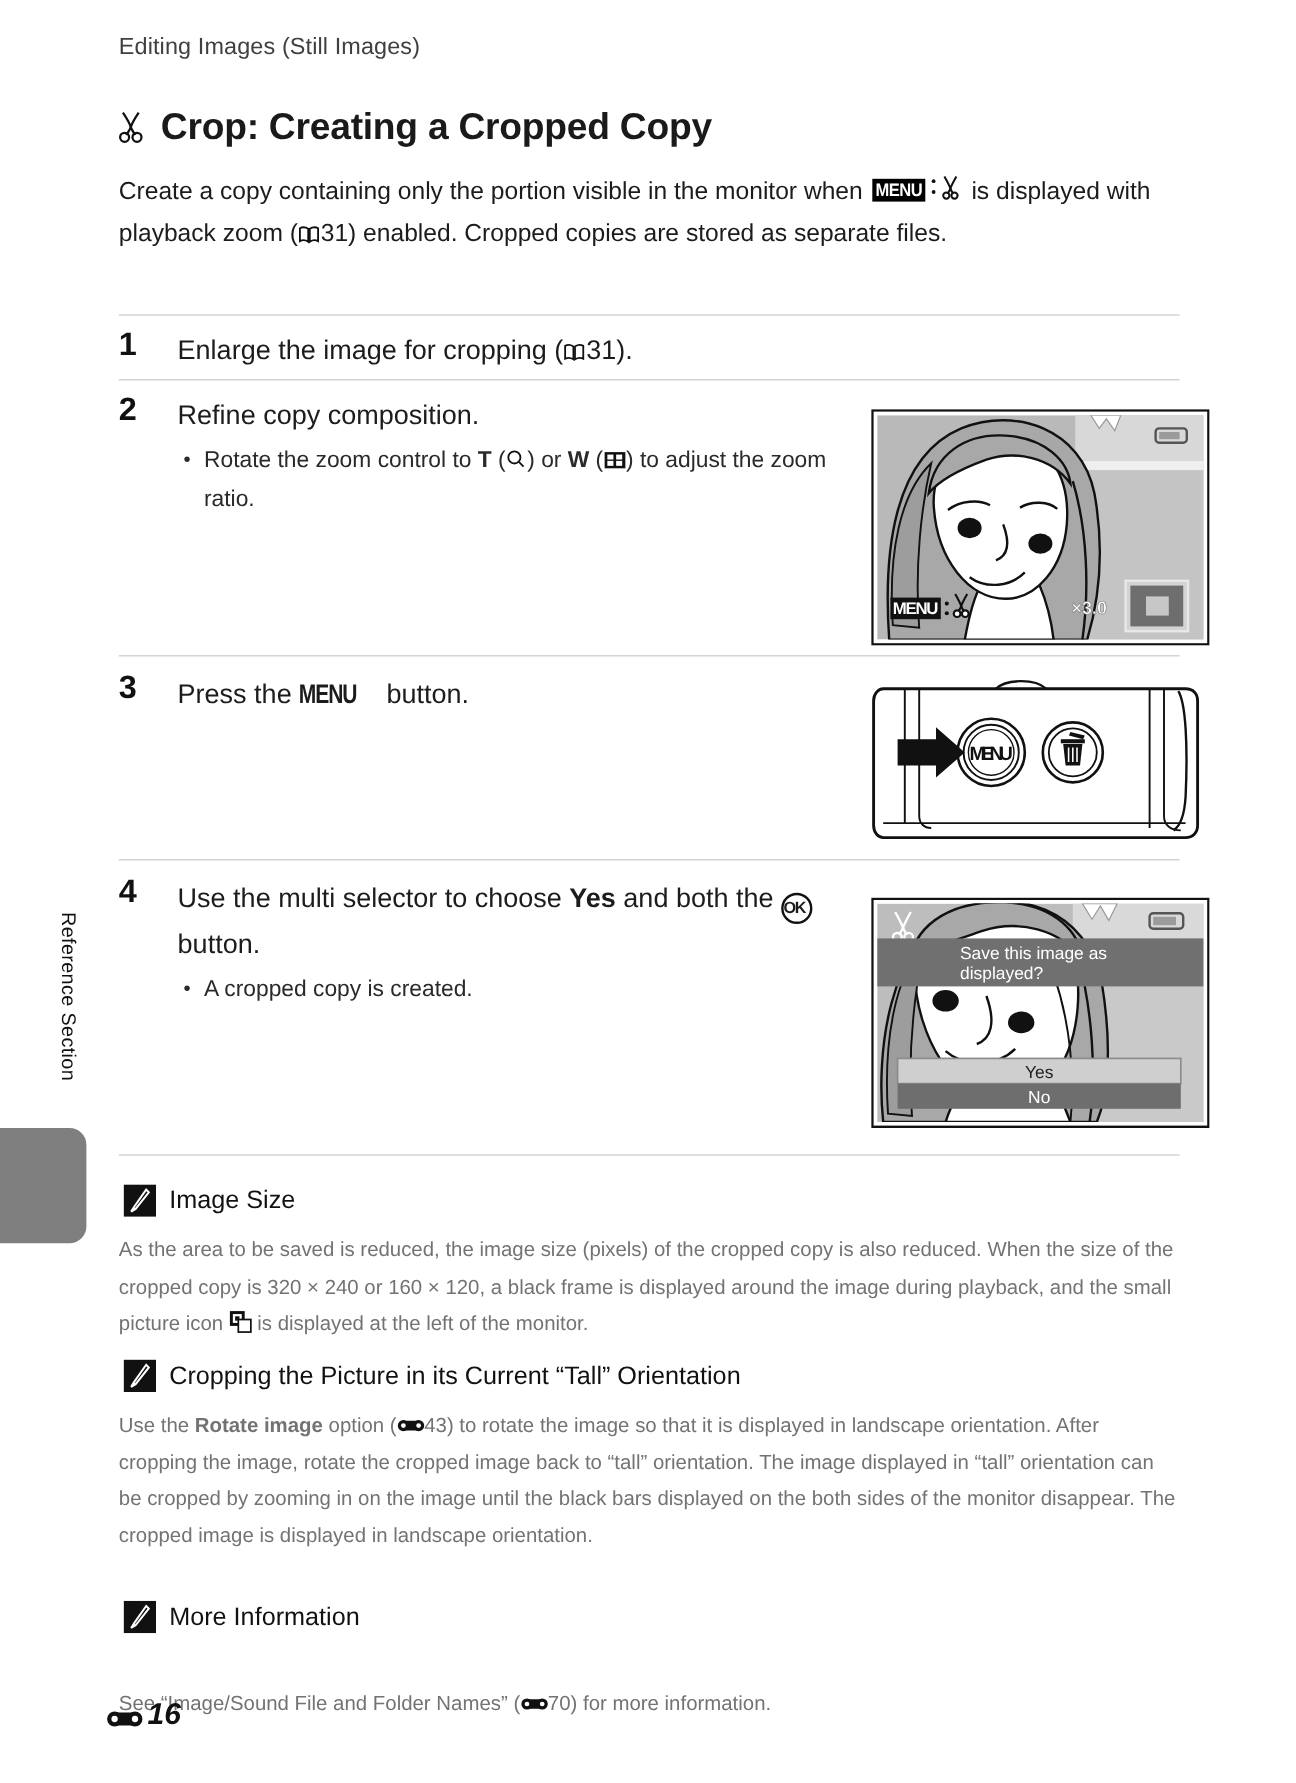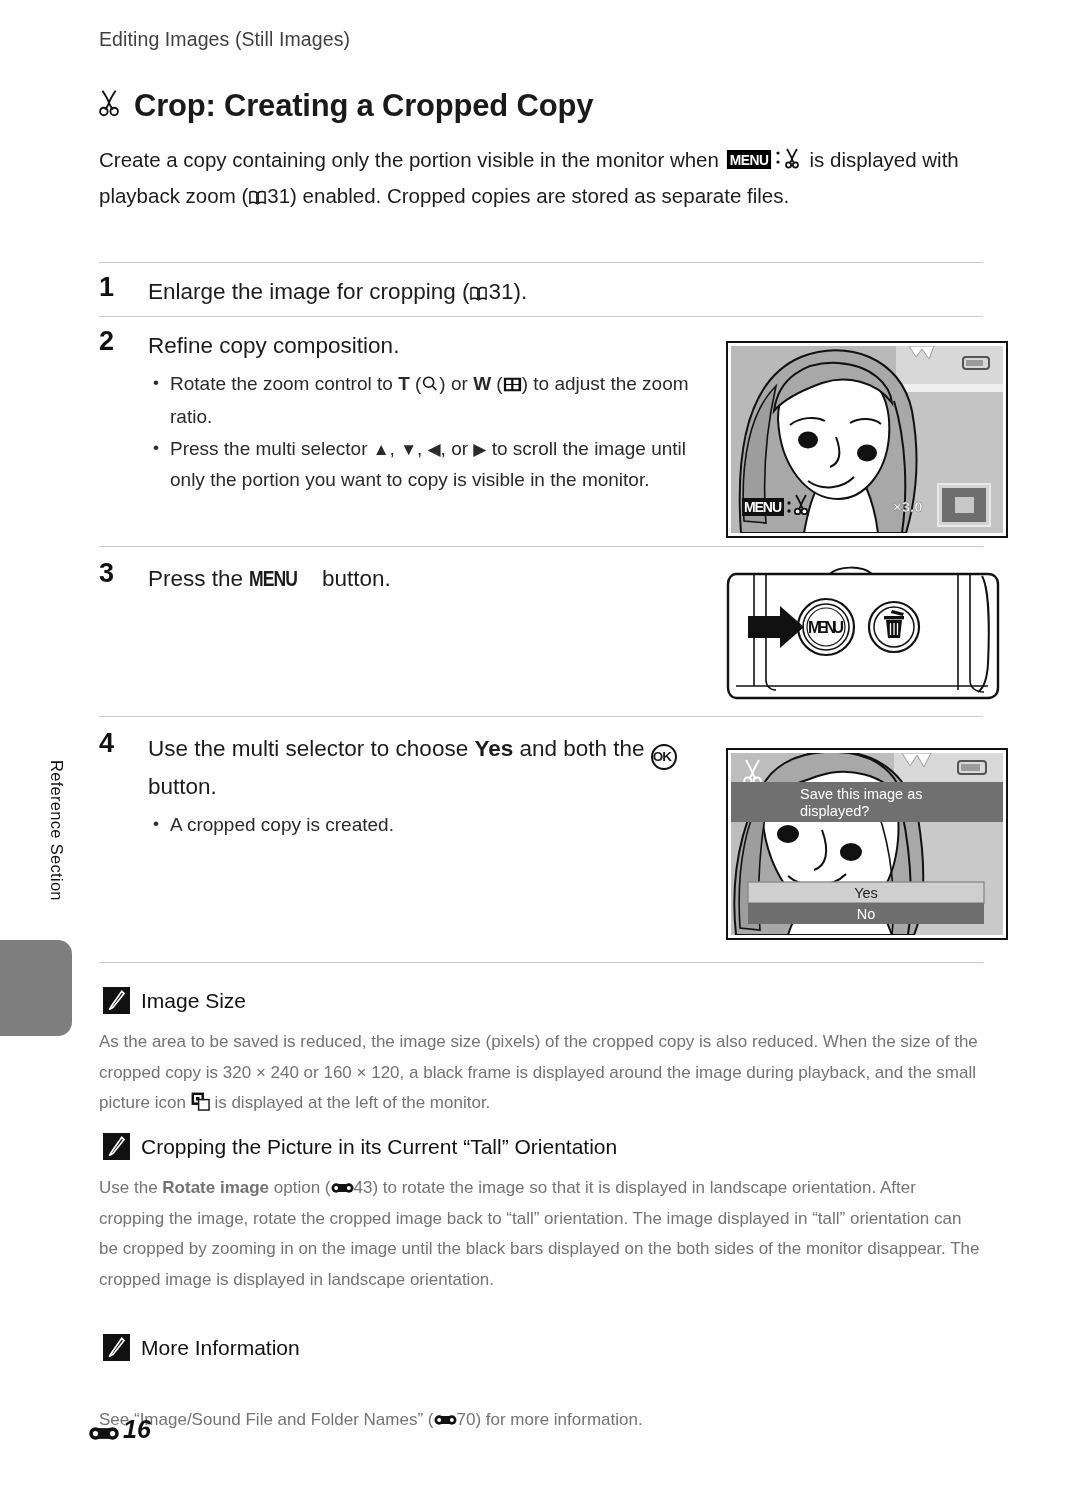"Crop: Creating a Cropped Copy" #chapter-title { align-items: flex-start -> center }
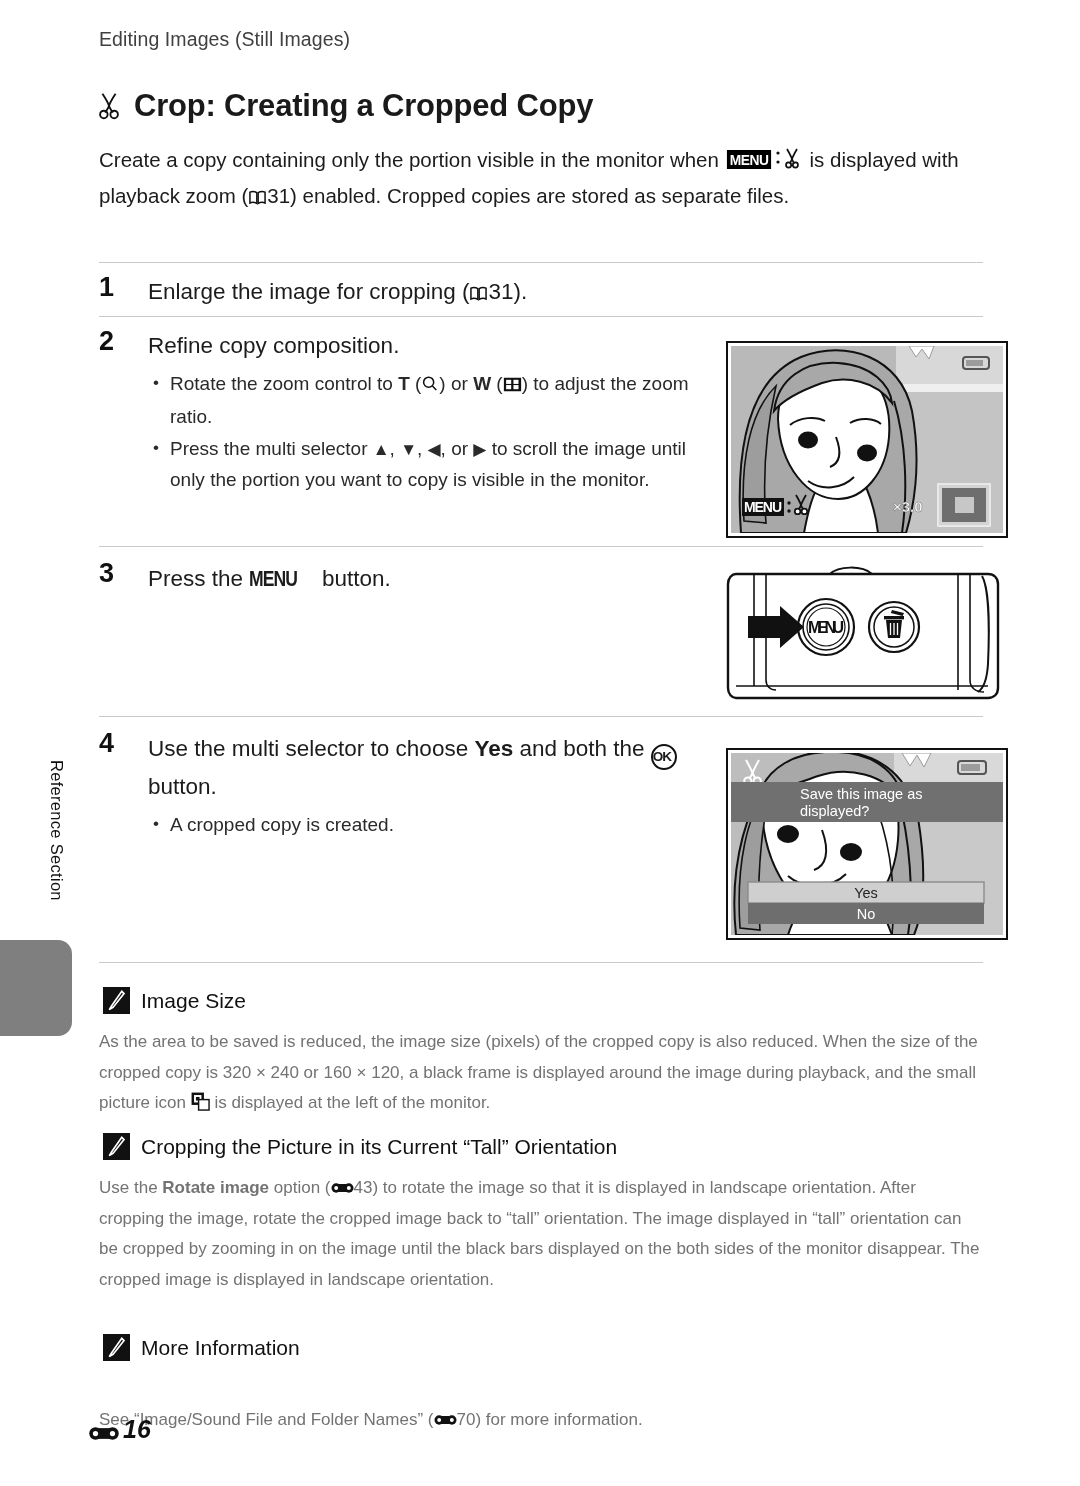"Press the multi selector ▲," li { html: <li> <span>Press the multi selector </span><span>▲</span><span>, </span><span>▼</span><span>, </span><span>◀</span><span>, or </span><span>▶</span><span> to scroll the image until only the portion you want to copy is visible in the monitor.</span> </li> -> none }
